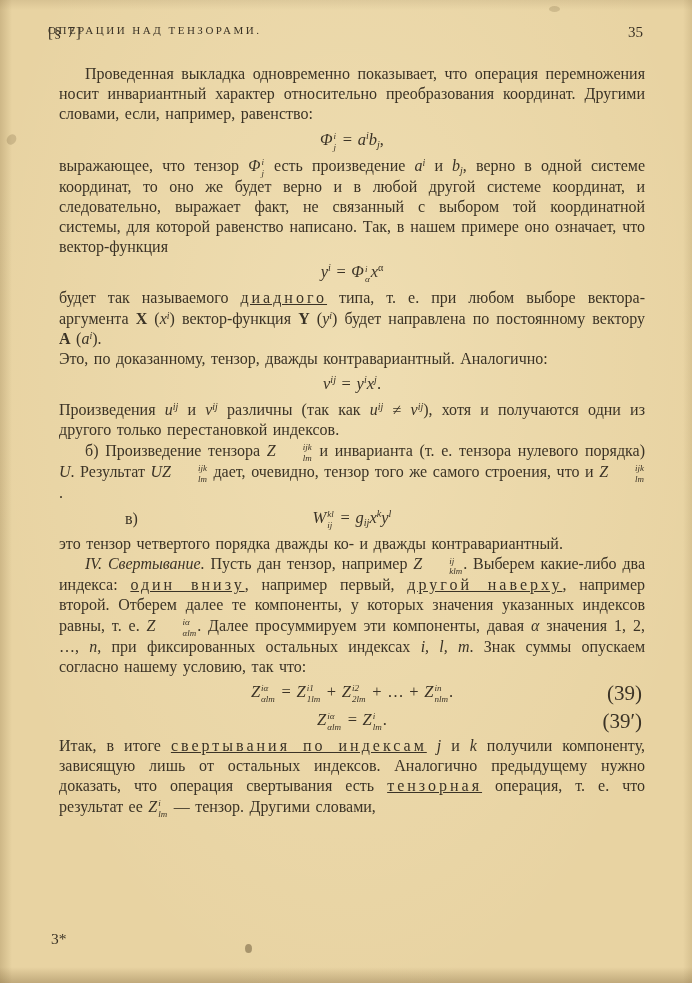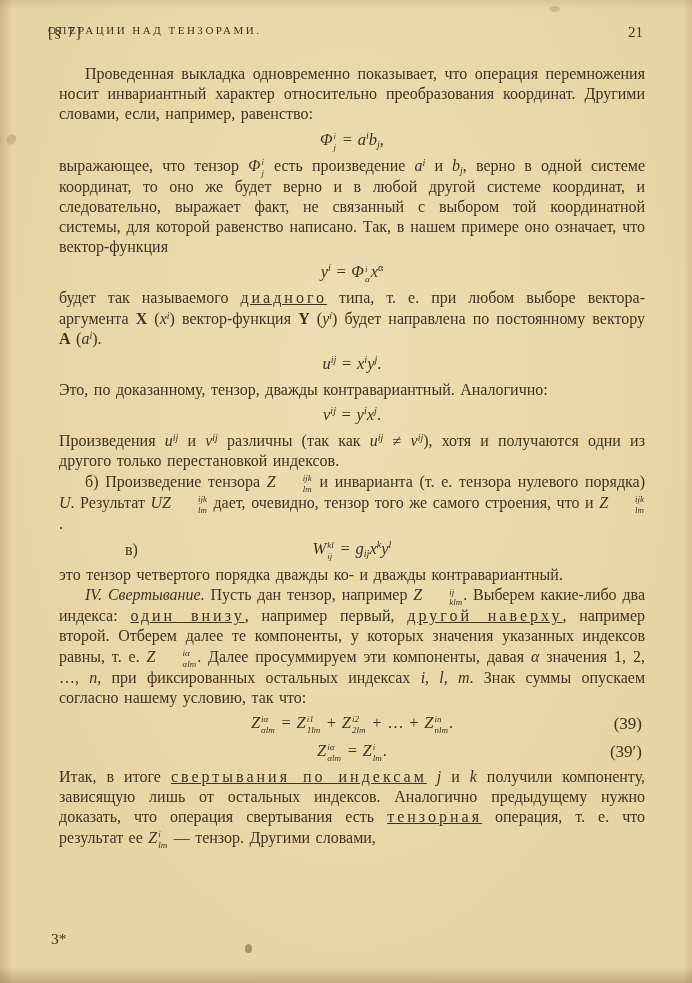"21" span.hdr-r { text: 21 -> 35 }
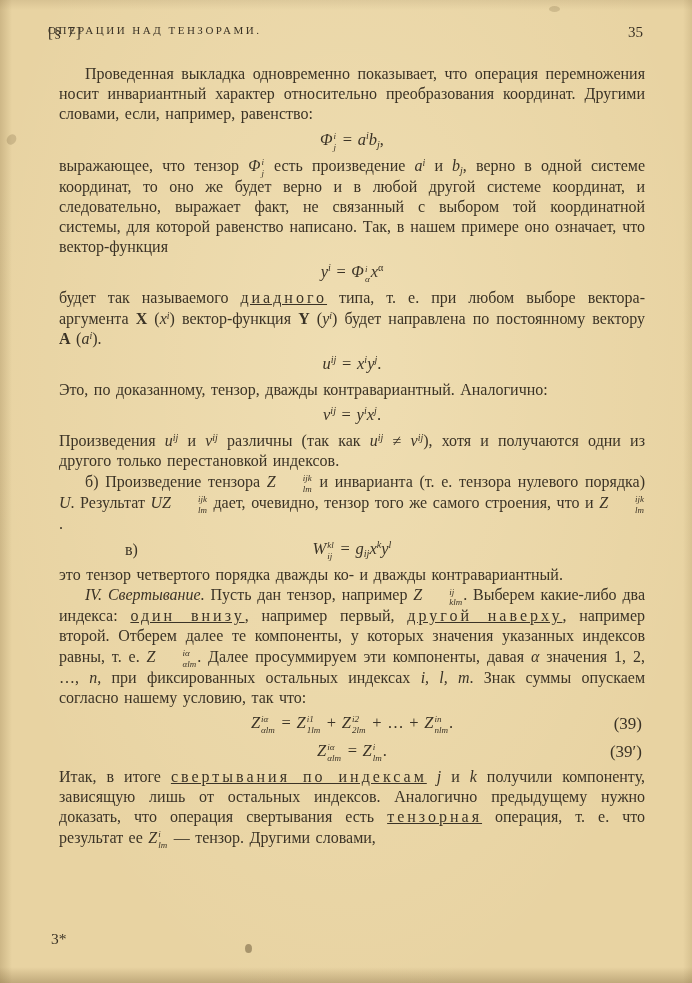"uij = xiyj." div.eq { html: <div> <span><i>u</i><sup><i>ij</i></sup> = <i>x</i><sup><i>i</i></sup><i>y</i><sup><i>j</i></sup>.</span> </div> -> none }
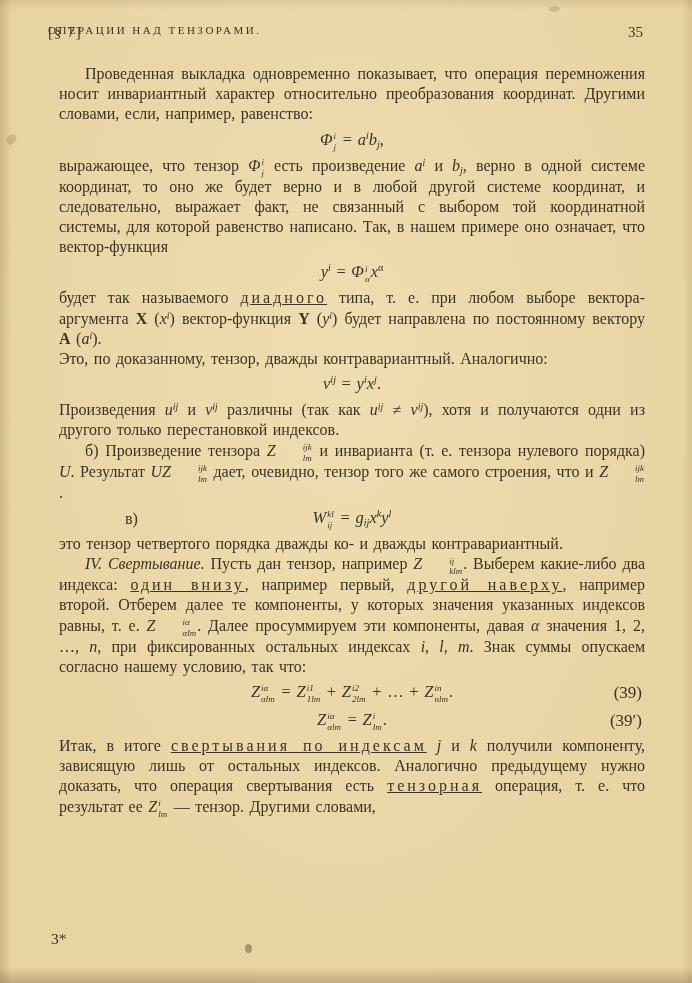"(39)" .eq-n { font-size: 17px -> 21px }
